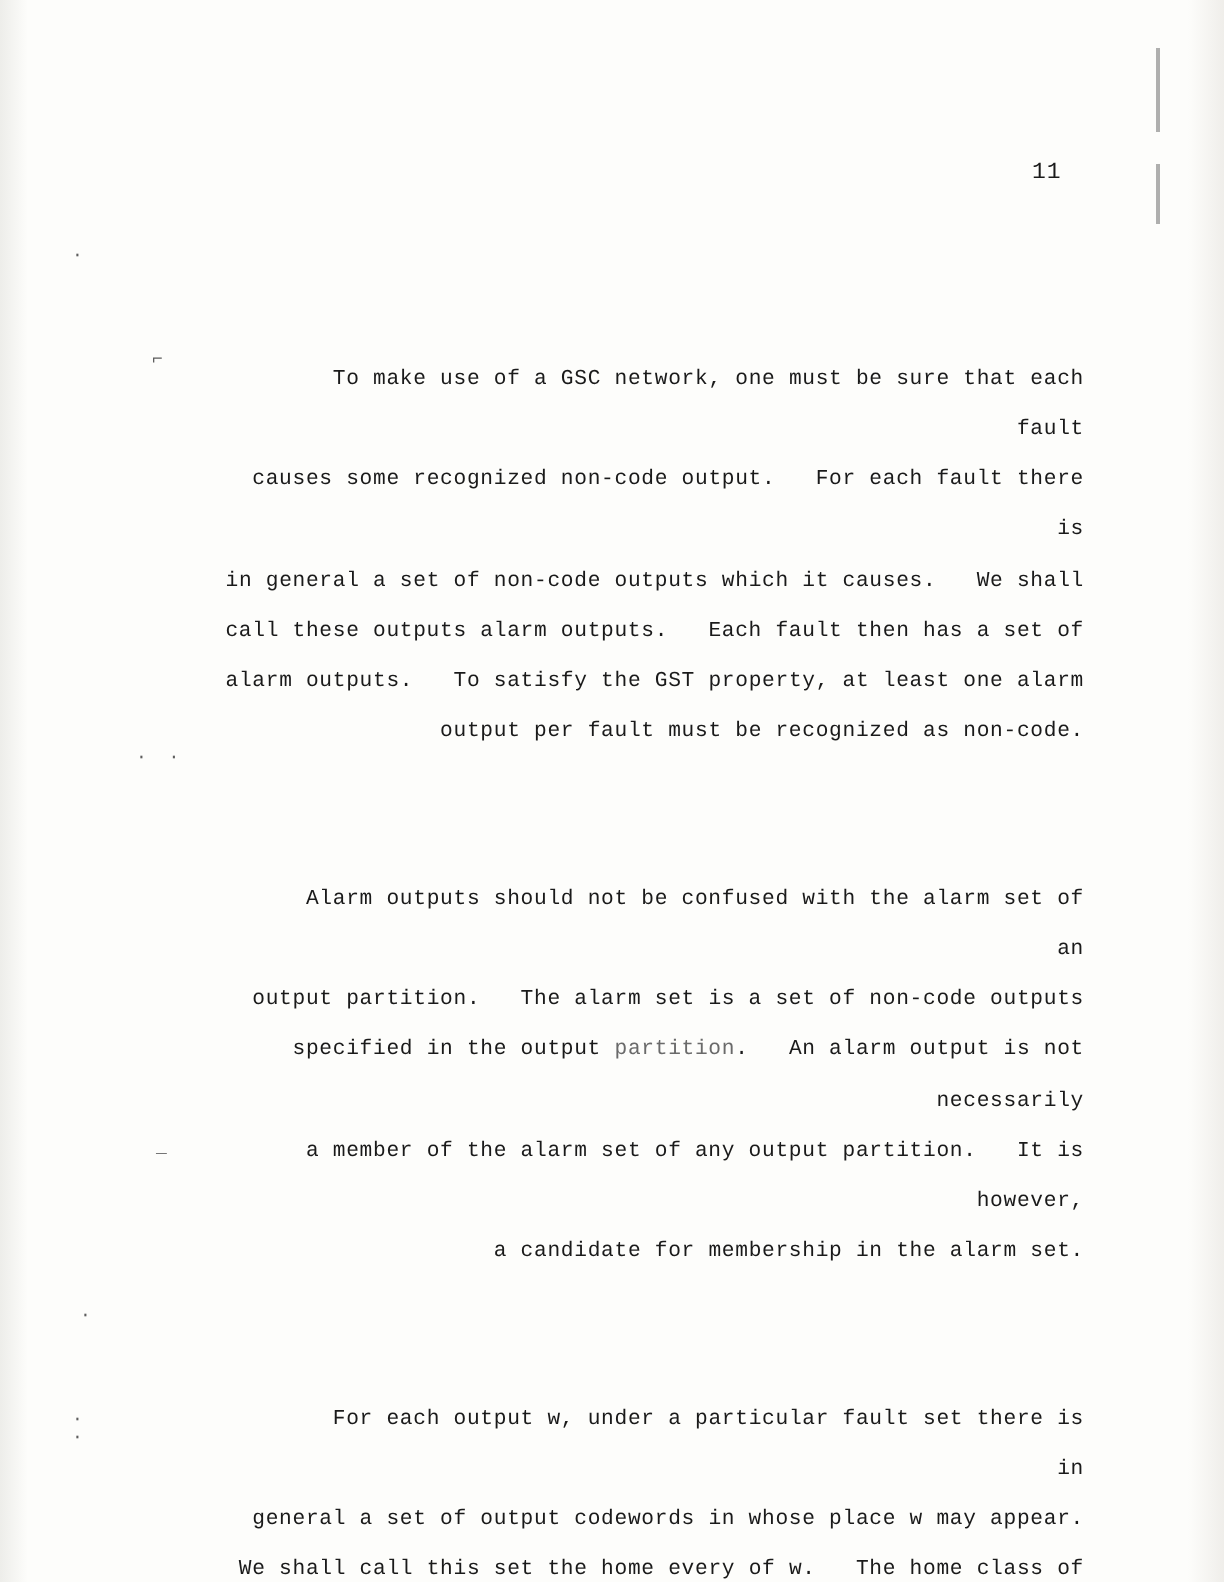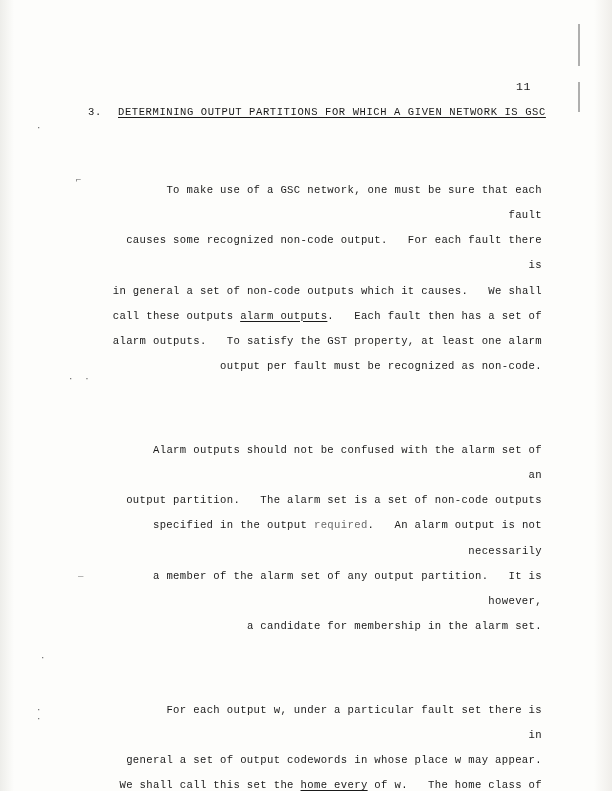"3. DETERMINING OUTPUT PARTITIONS FOR" div.section-head { html: <div> <span>3.</span><span>DETERMINING OUTPUT PARTITIONS FOR WHICH A GIVEN NETWORK IS GSC</span> </div> -> none }
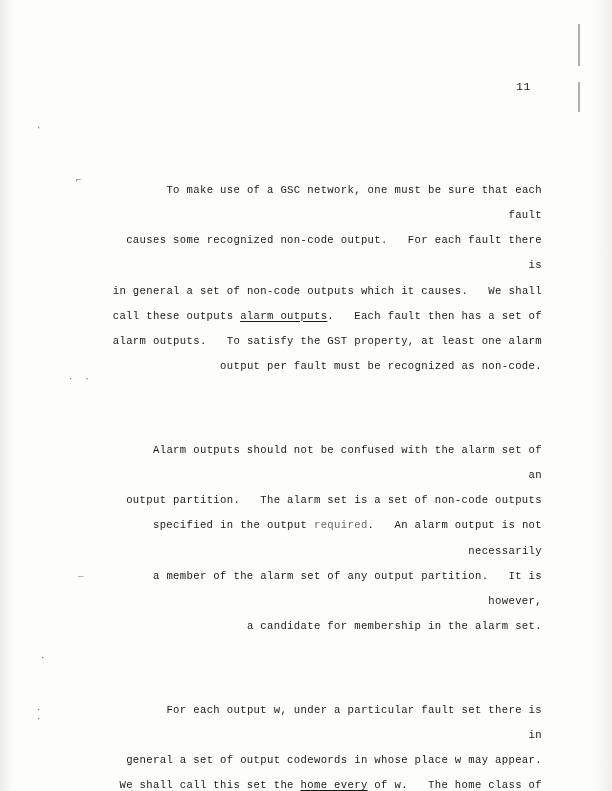"alarm outputs" .u { text-decoration: underline -> none }
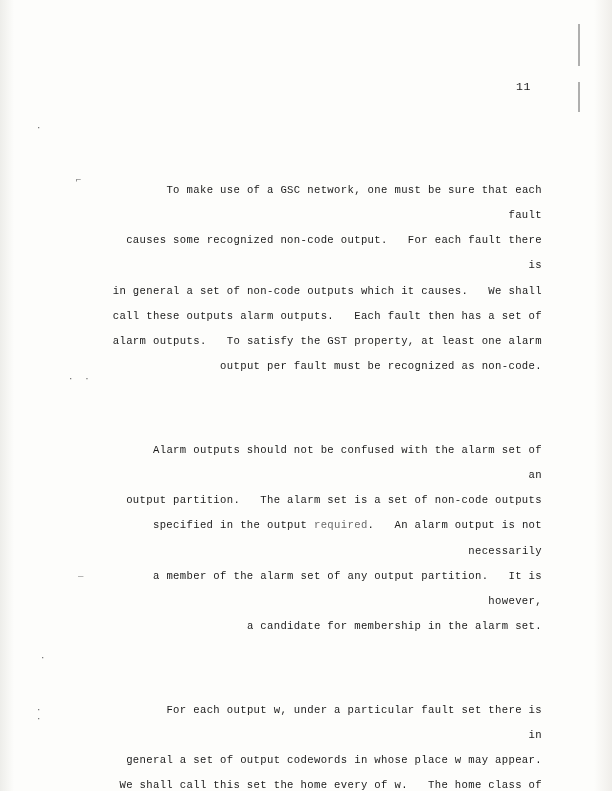"required" span.faint { text: required -> partition }
